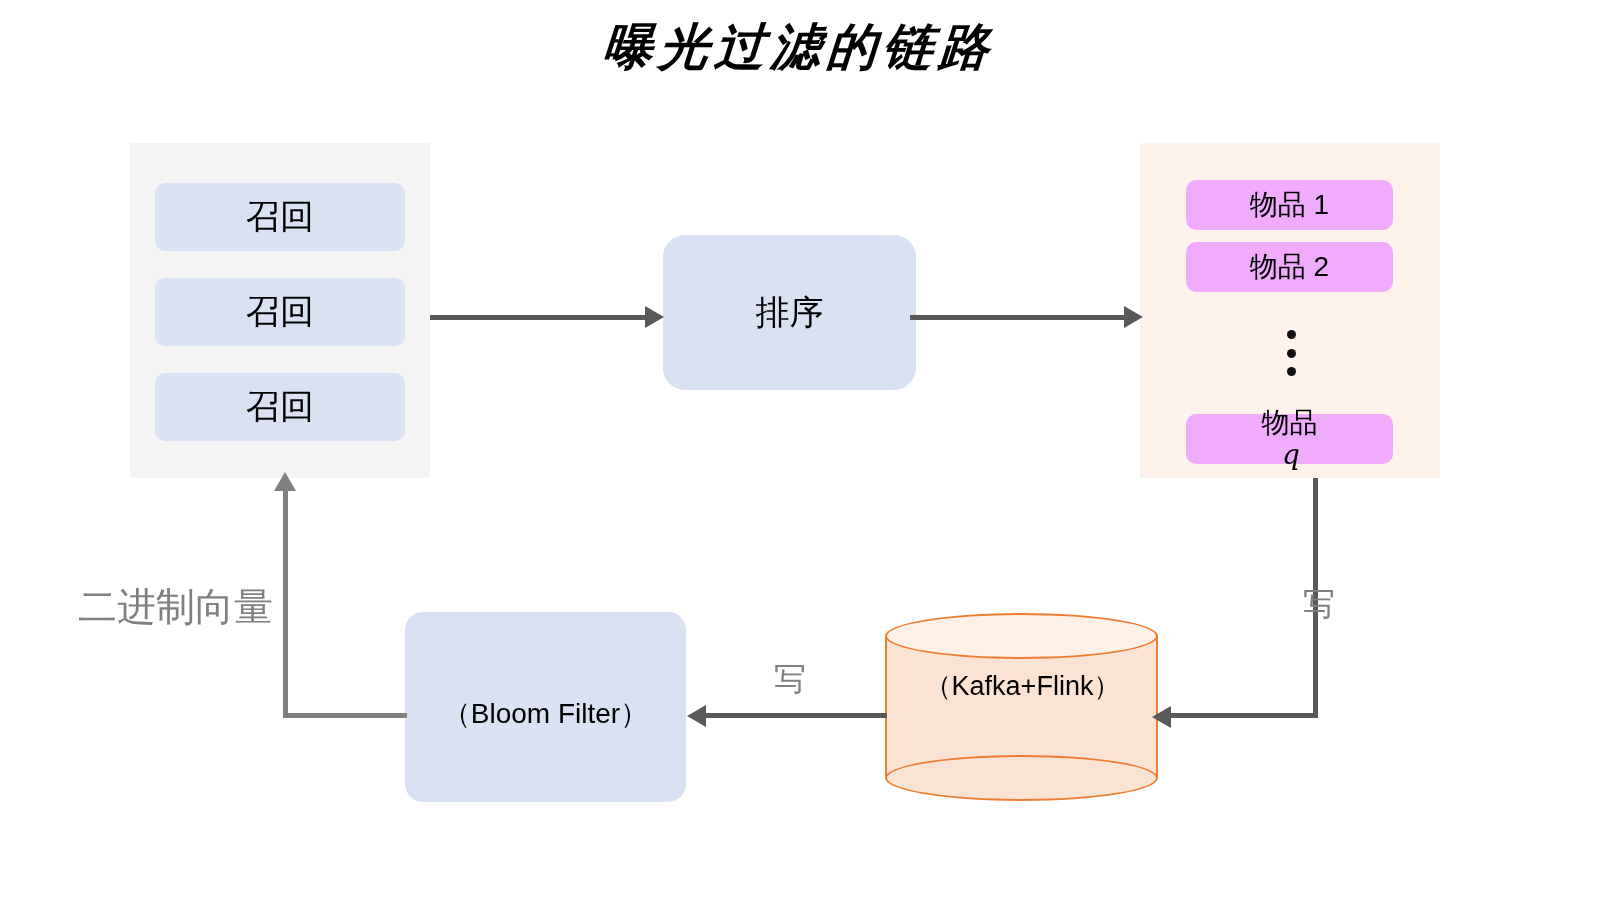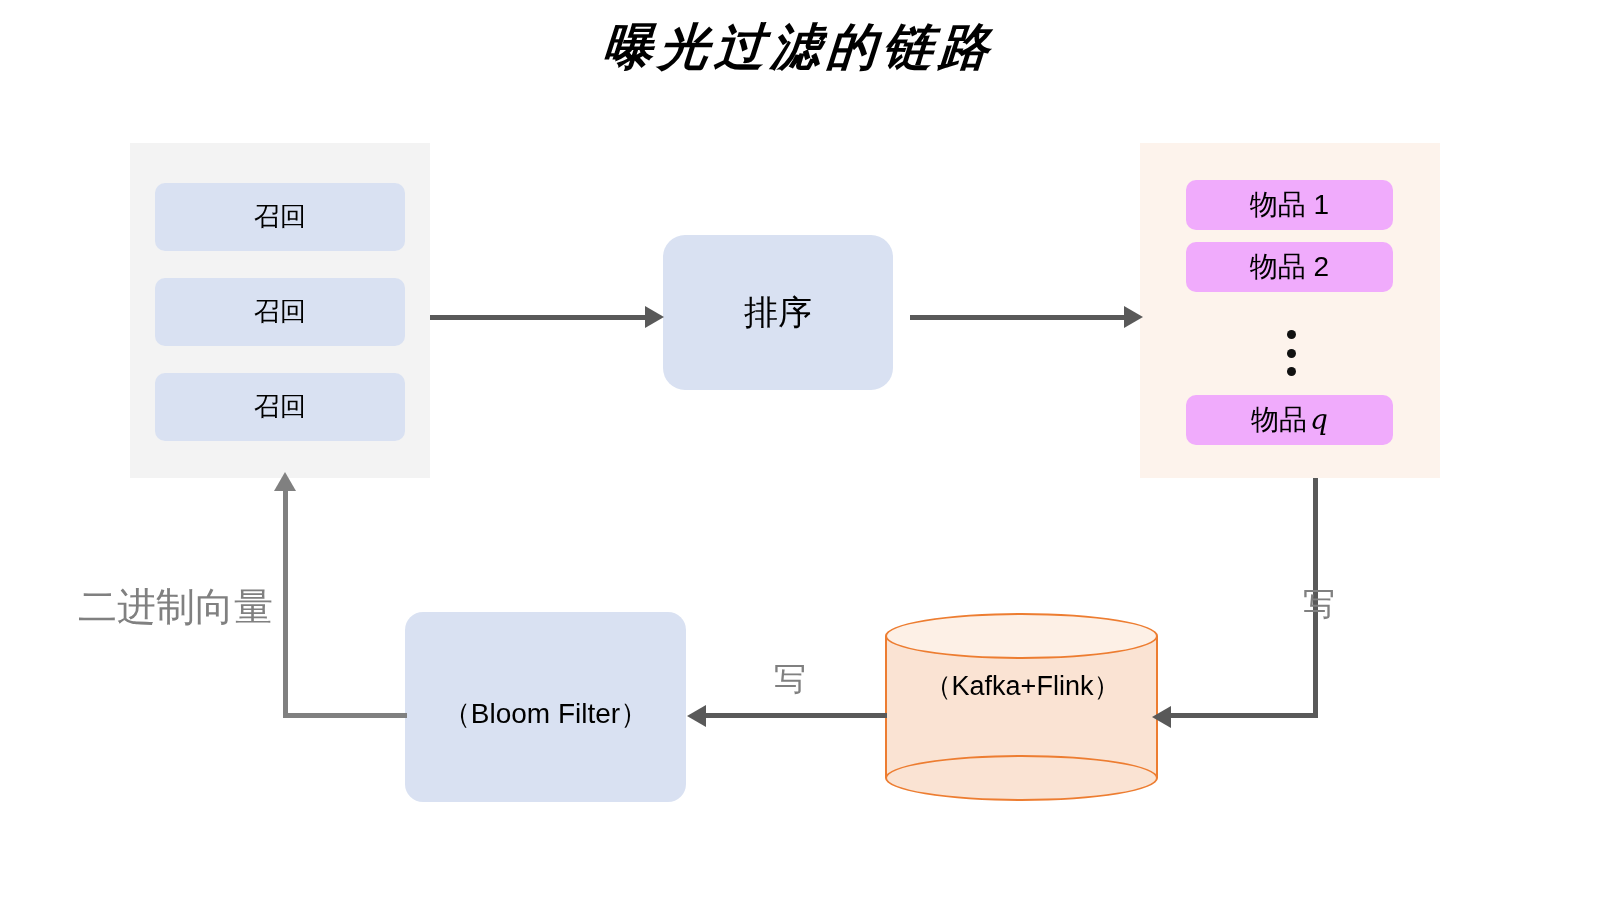"召回" .recall-box { font-size: 26px -> 34px }
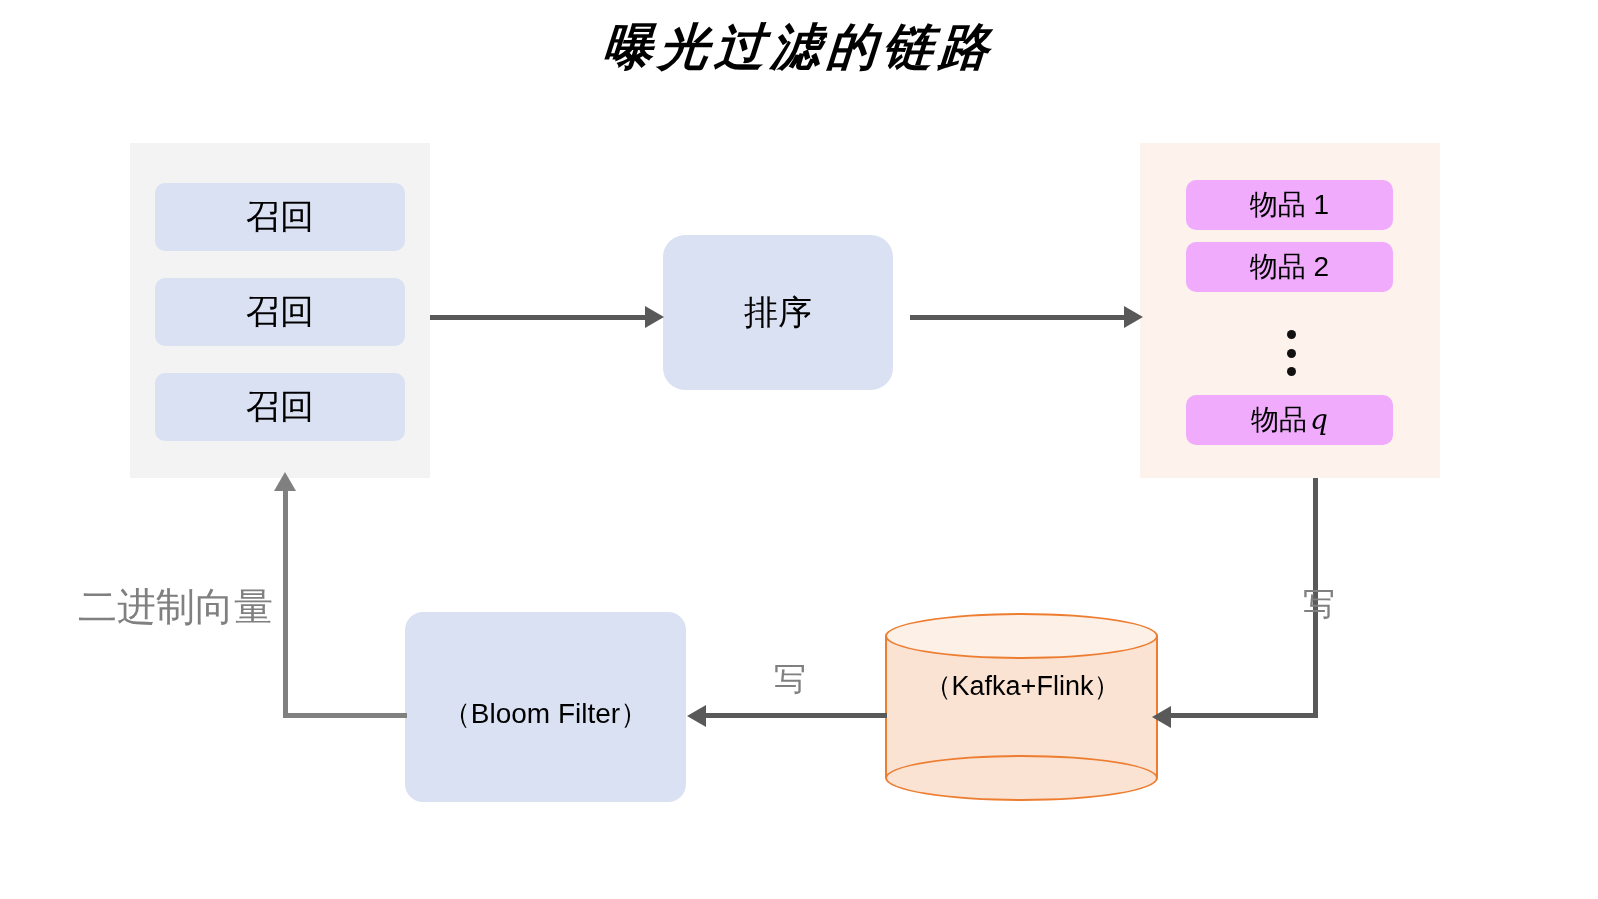"排序" #rank-box { width: 230px -> 253px }
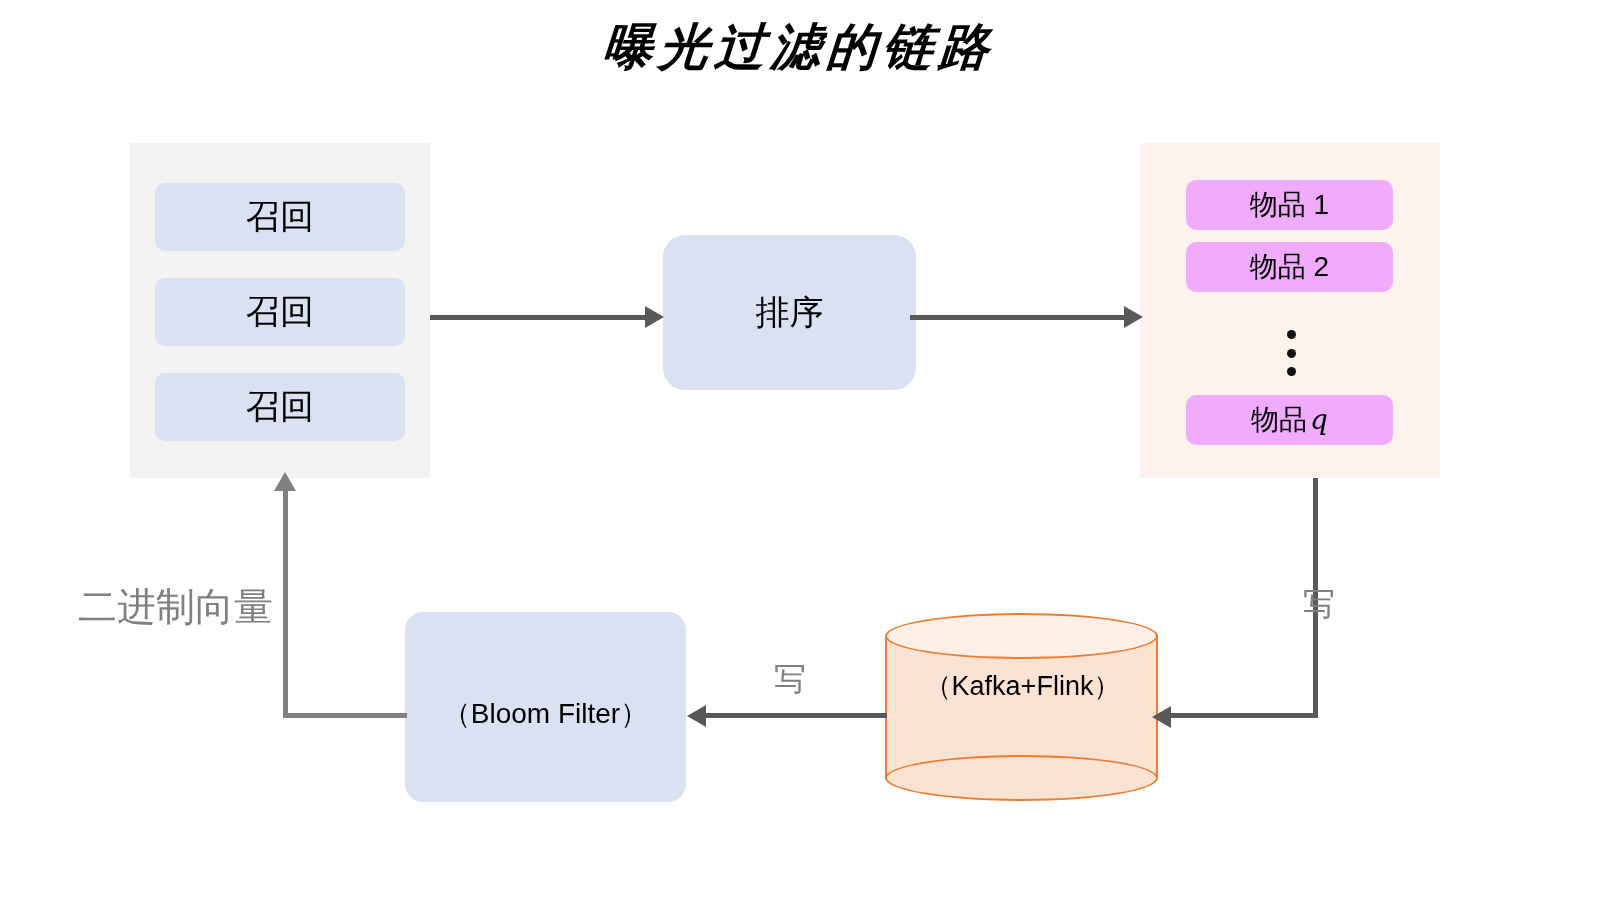"物品" #item-box-q { flex-direction: none -> column; top: 395px -> 414px }
